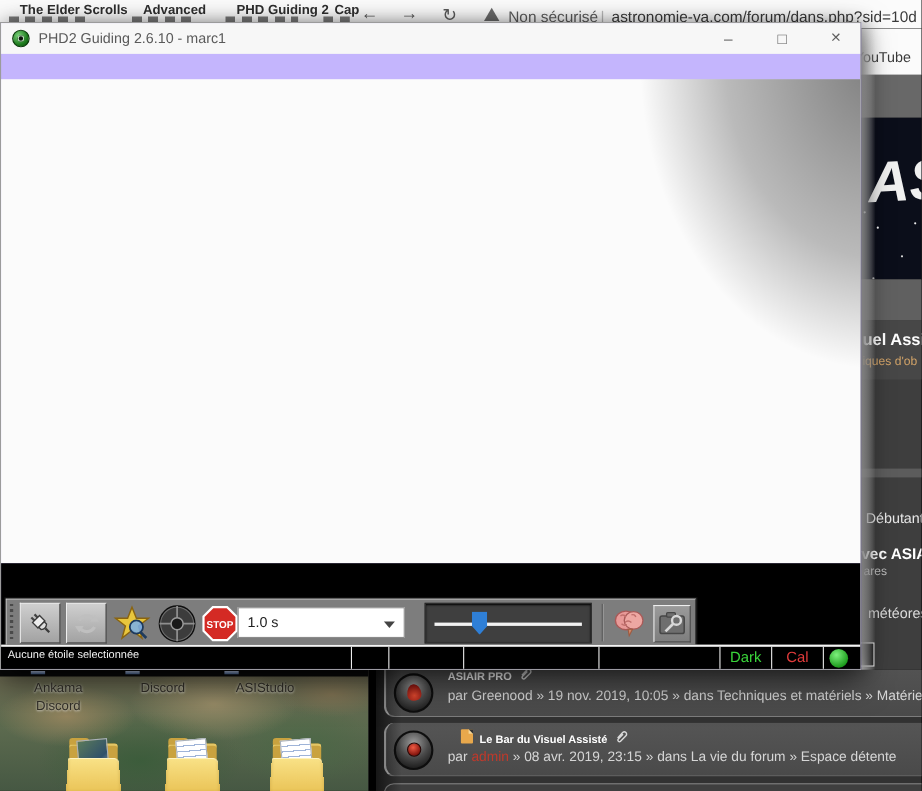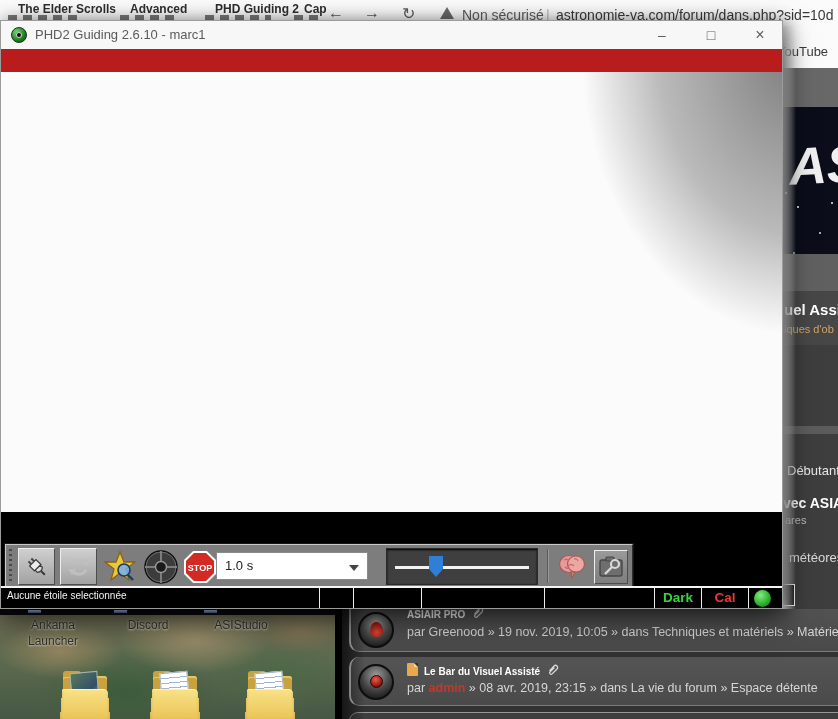"PHD2 Guiding 2.6.10 - marc1" #phd2 { background: #b91c1c -> #c4b5fd }
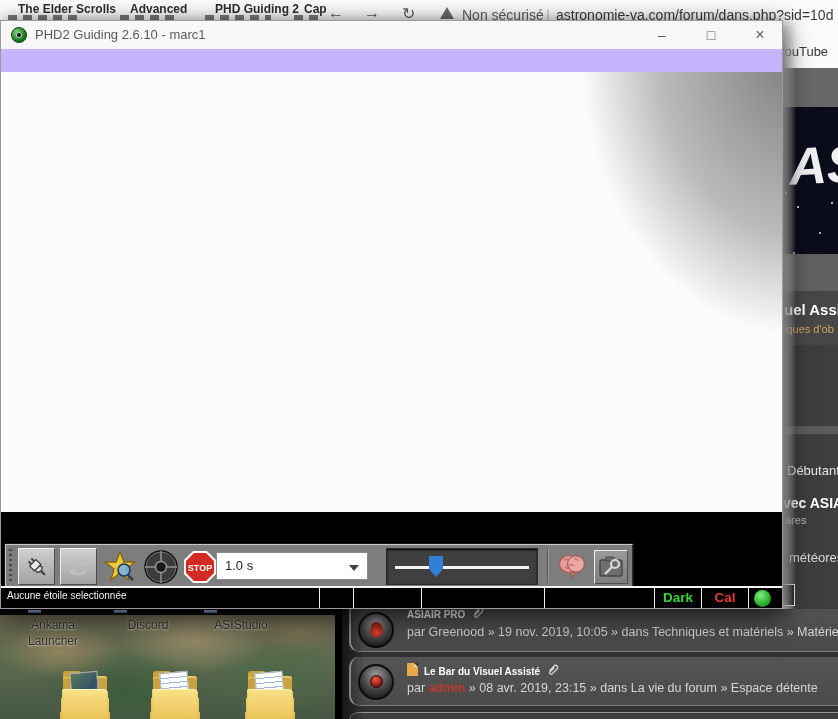"Dark" .st-label { font-weight: bold -> none }
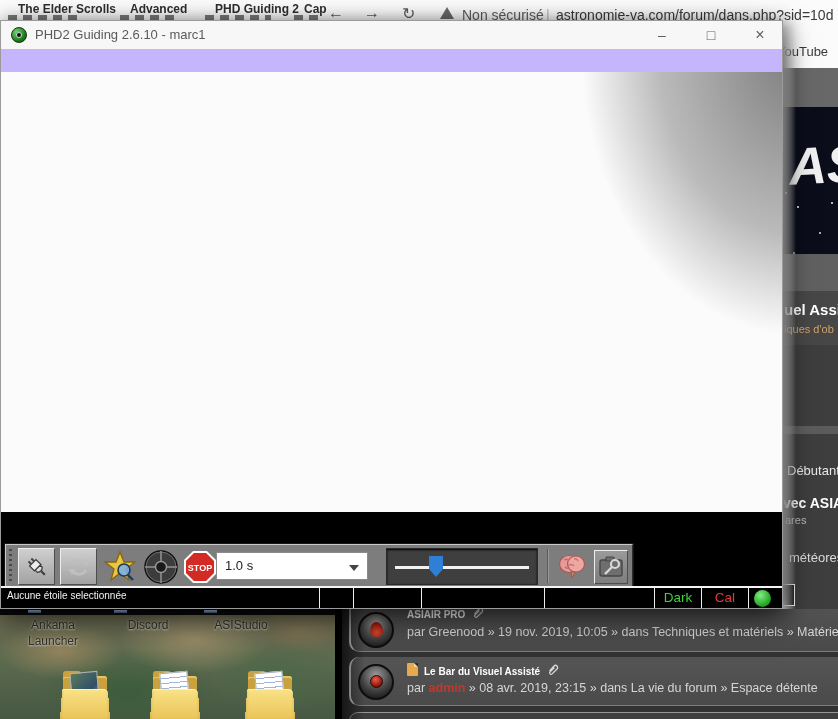"Ankama Launcher" div.desk-label { text: Launcher -> Discord }
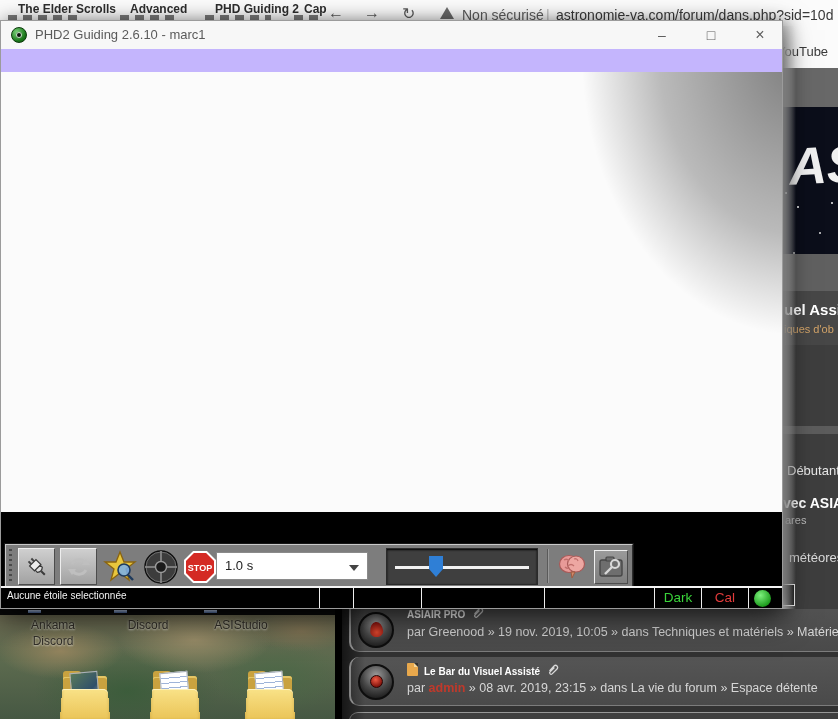"Le Bar du Visuel Assisté" div.topic-title { left: 56px -> 68px }
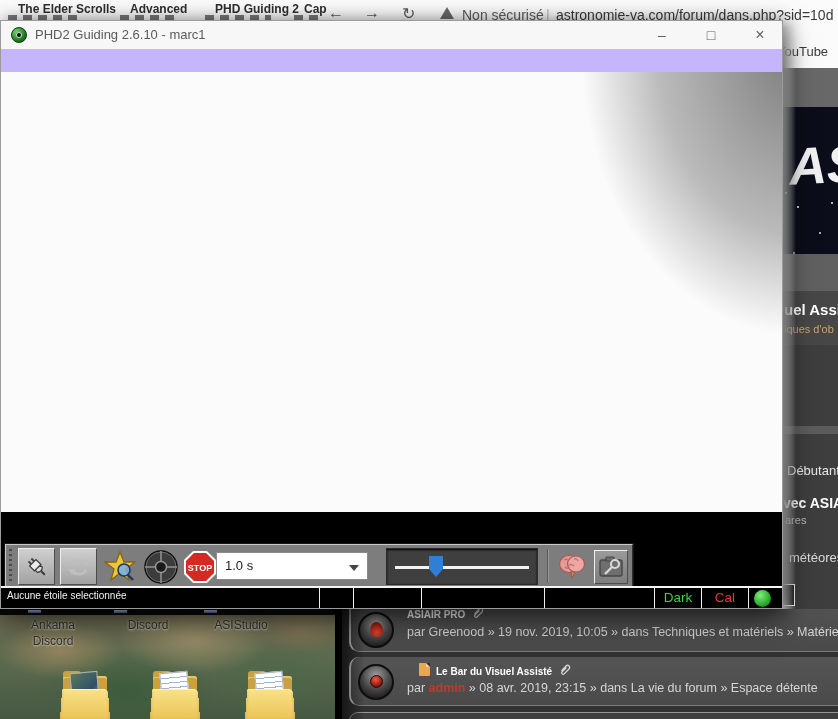"admin" .author-red { font-weight: bold -> normal }
